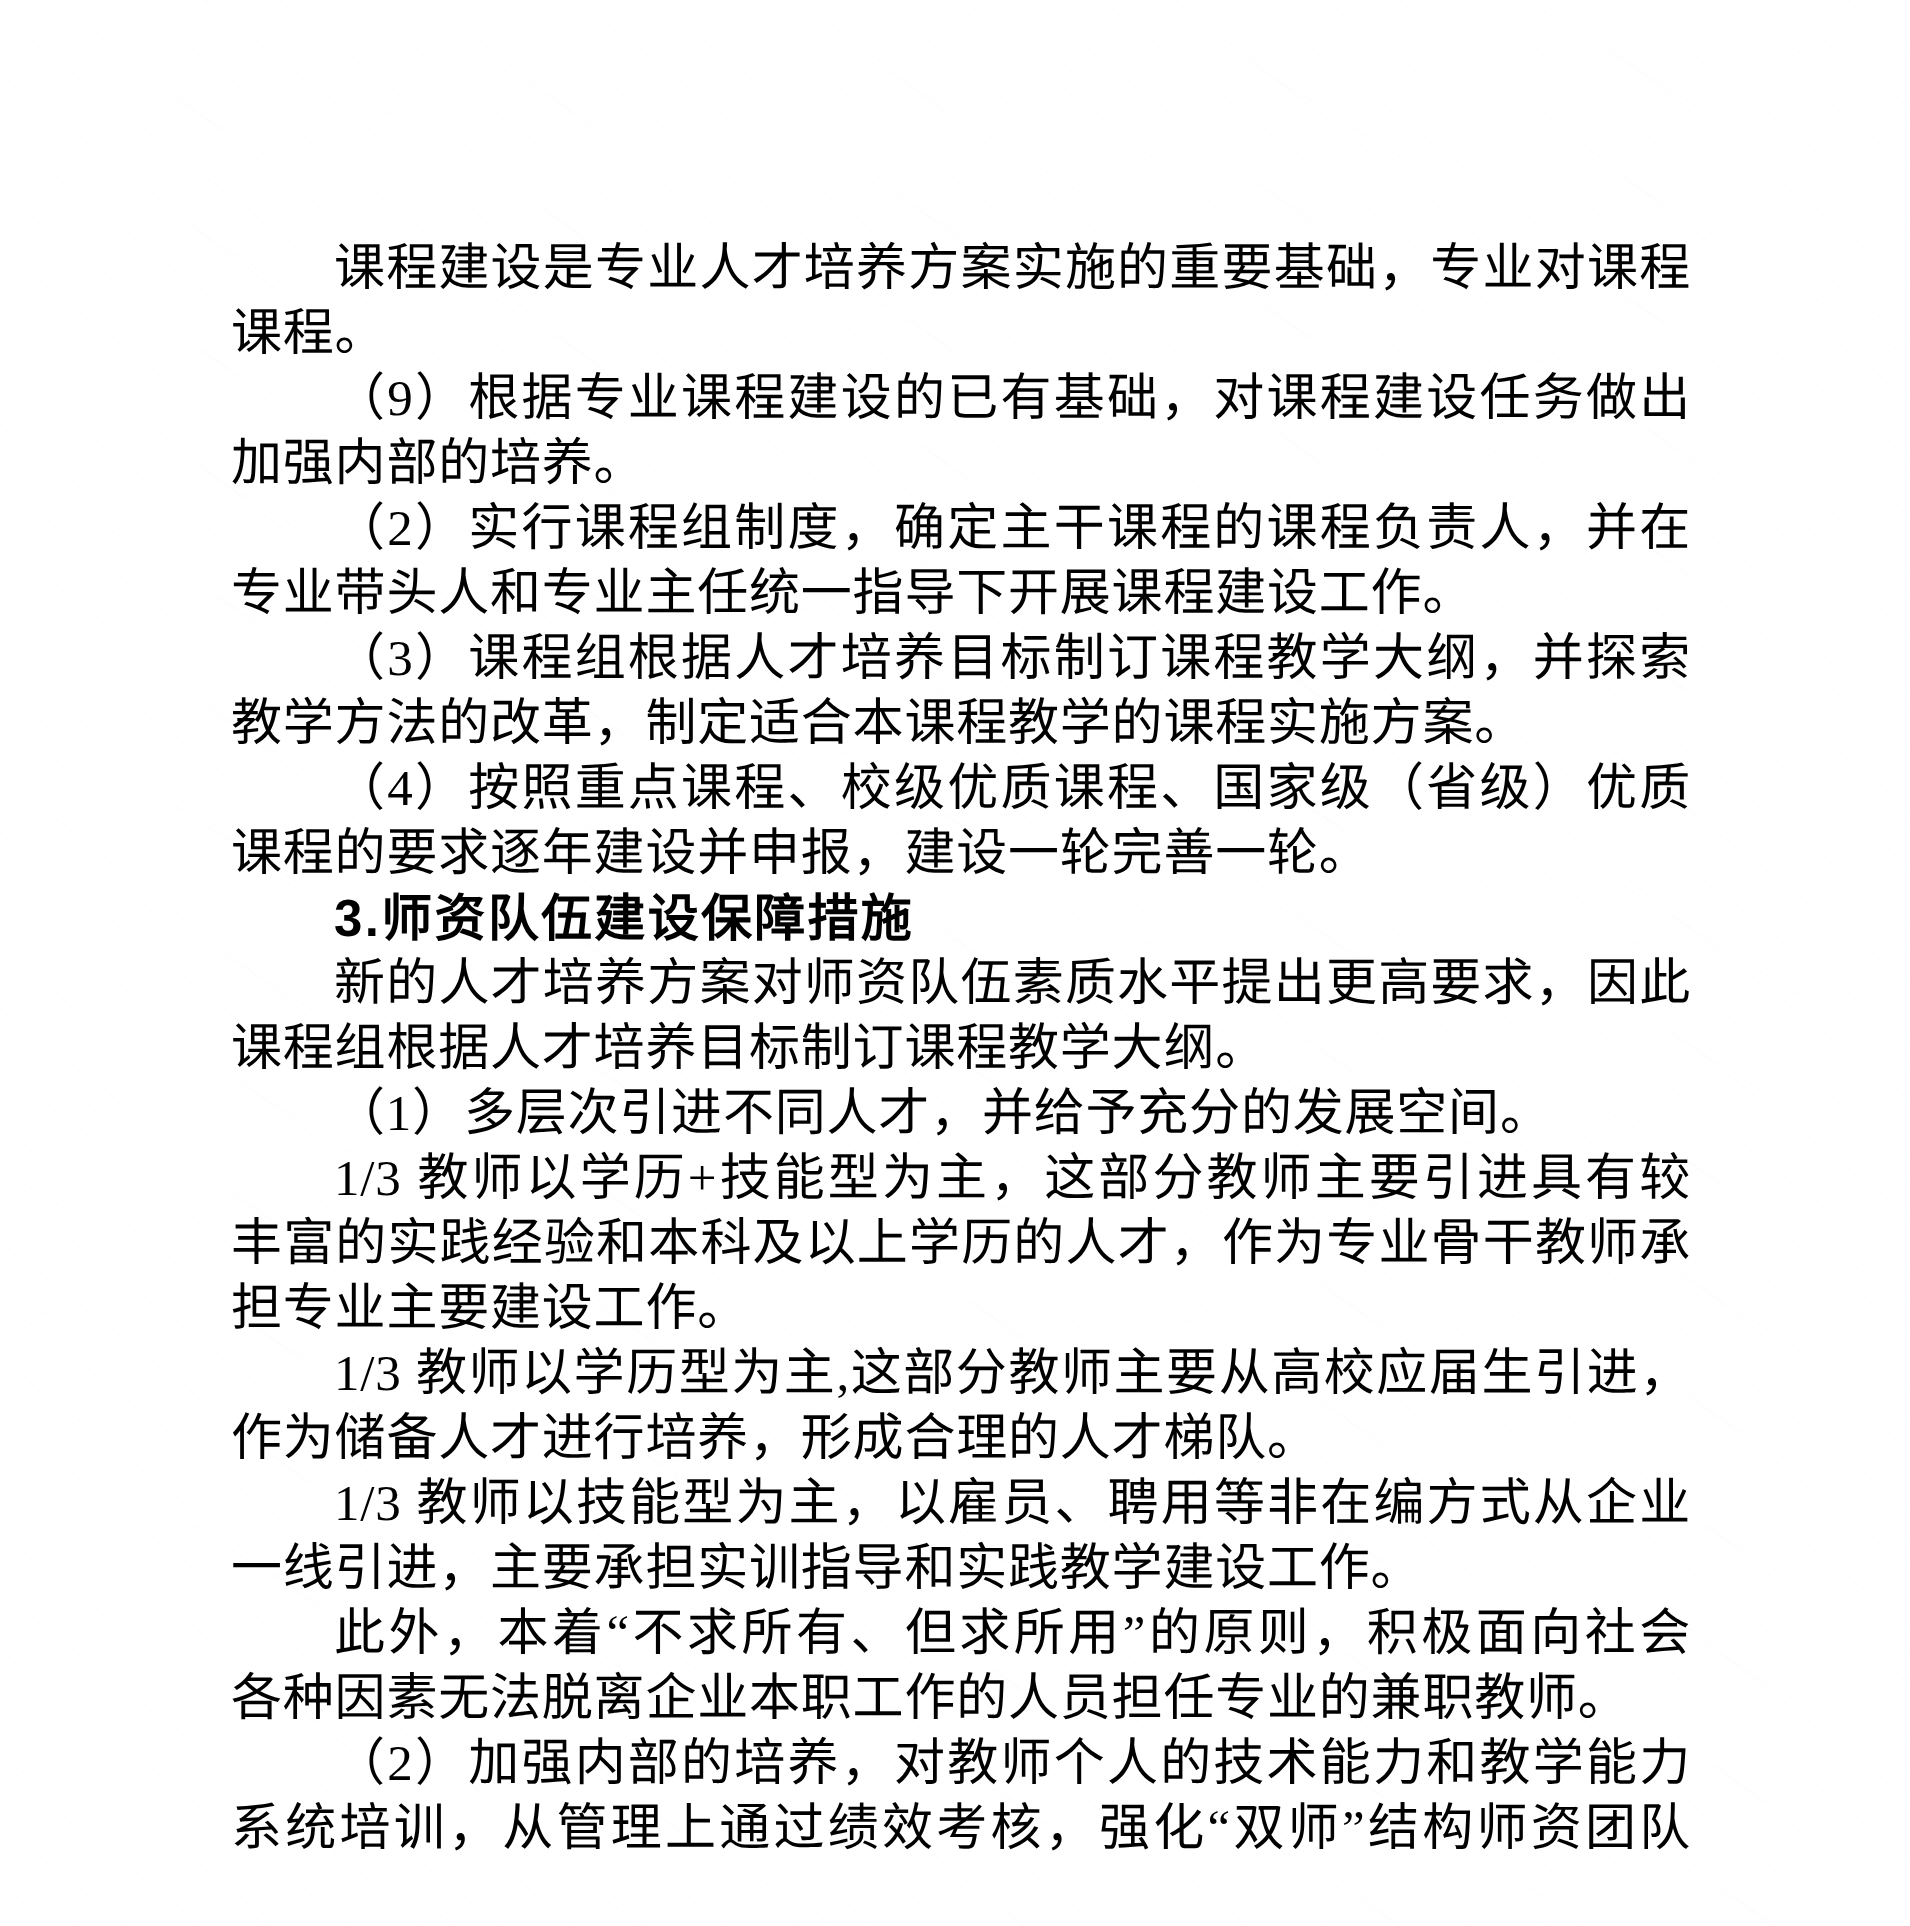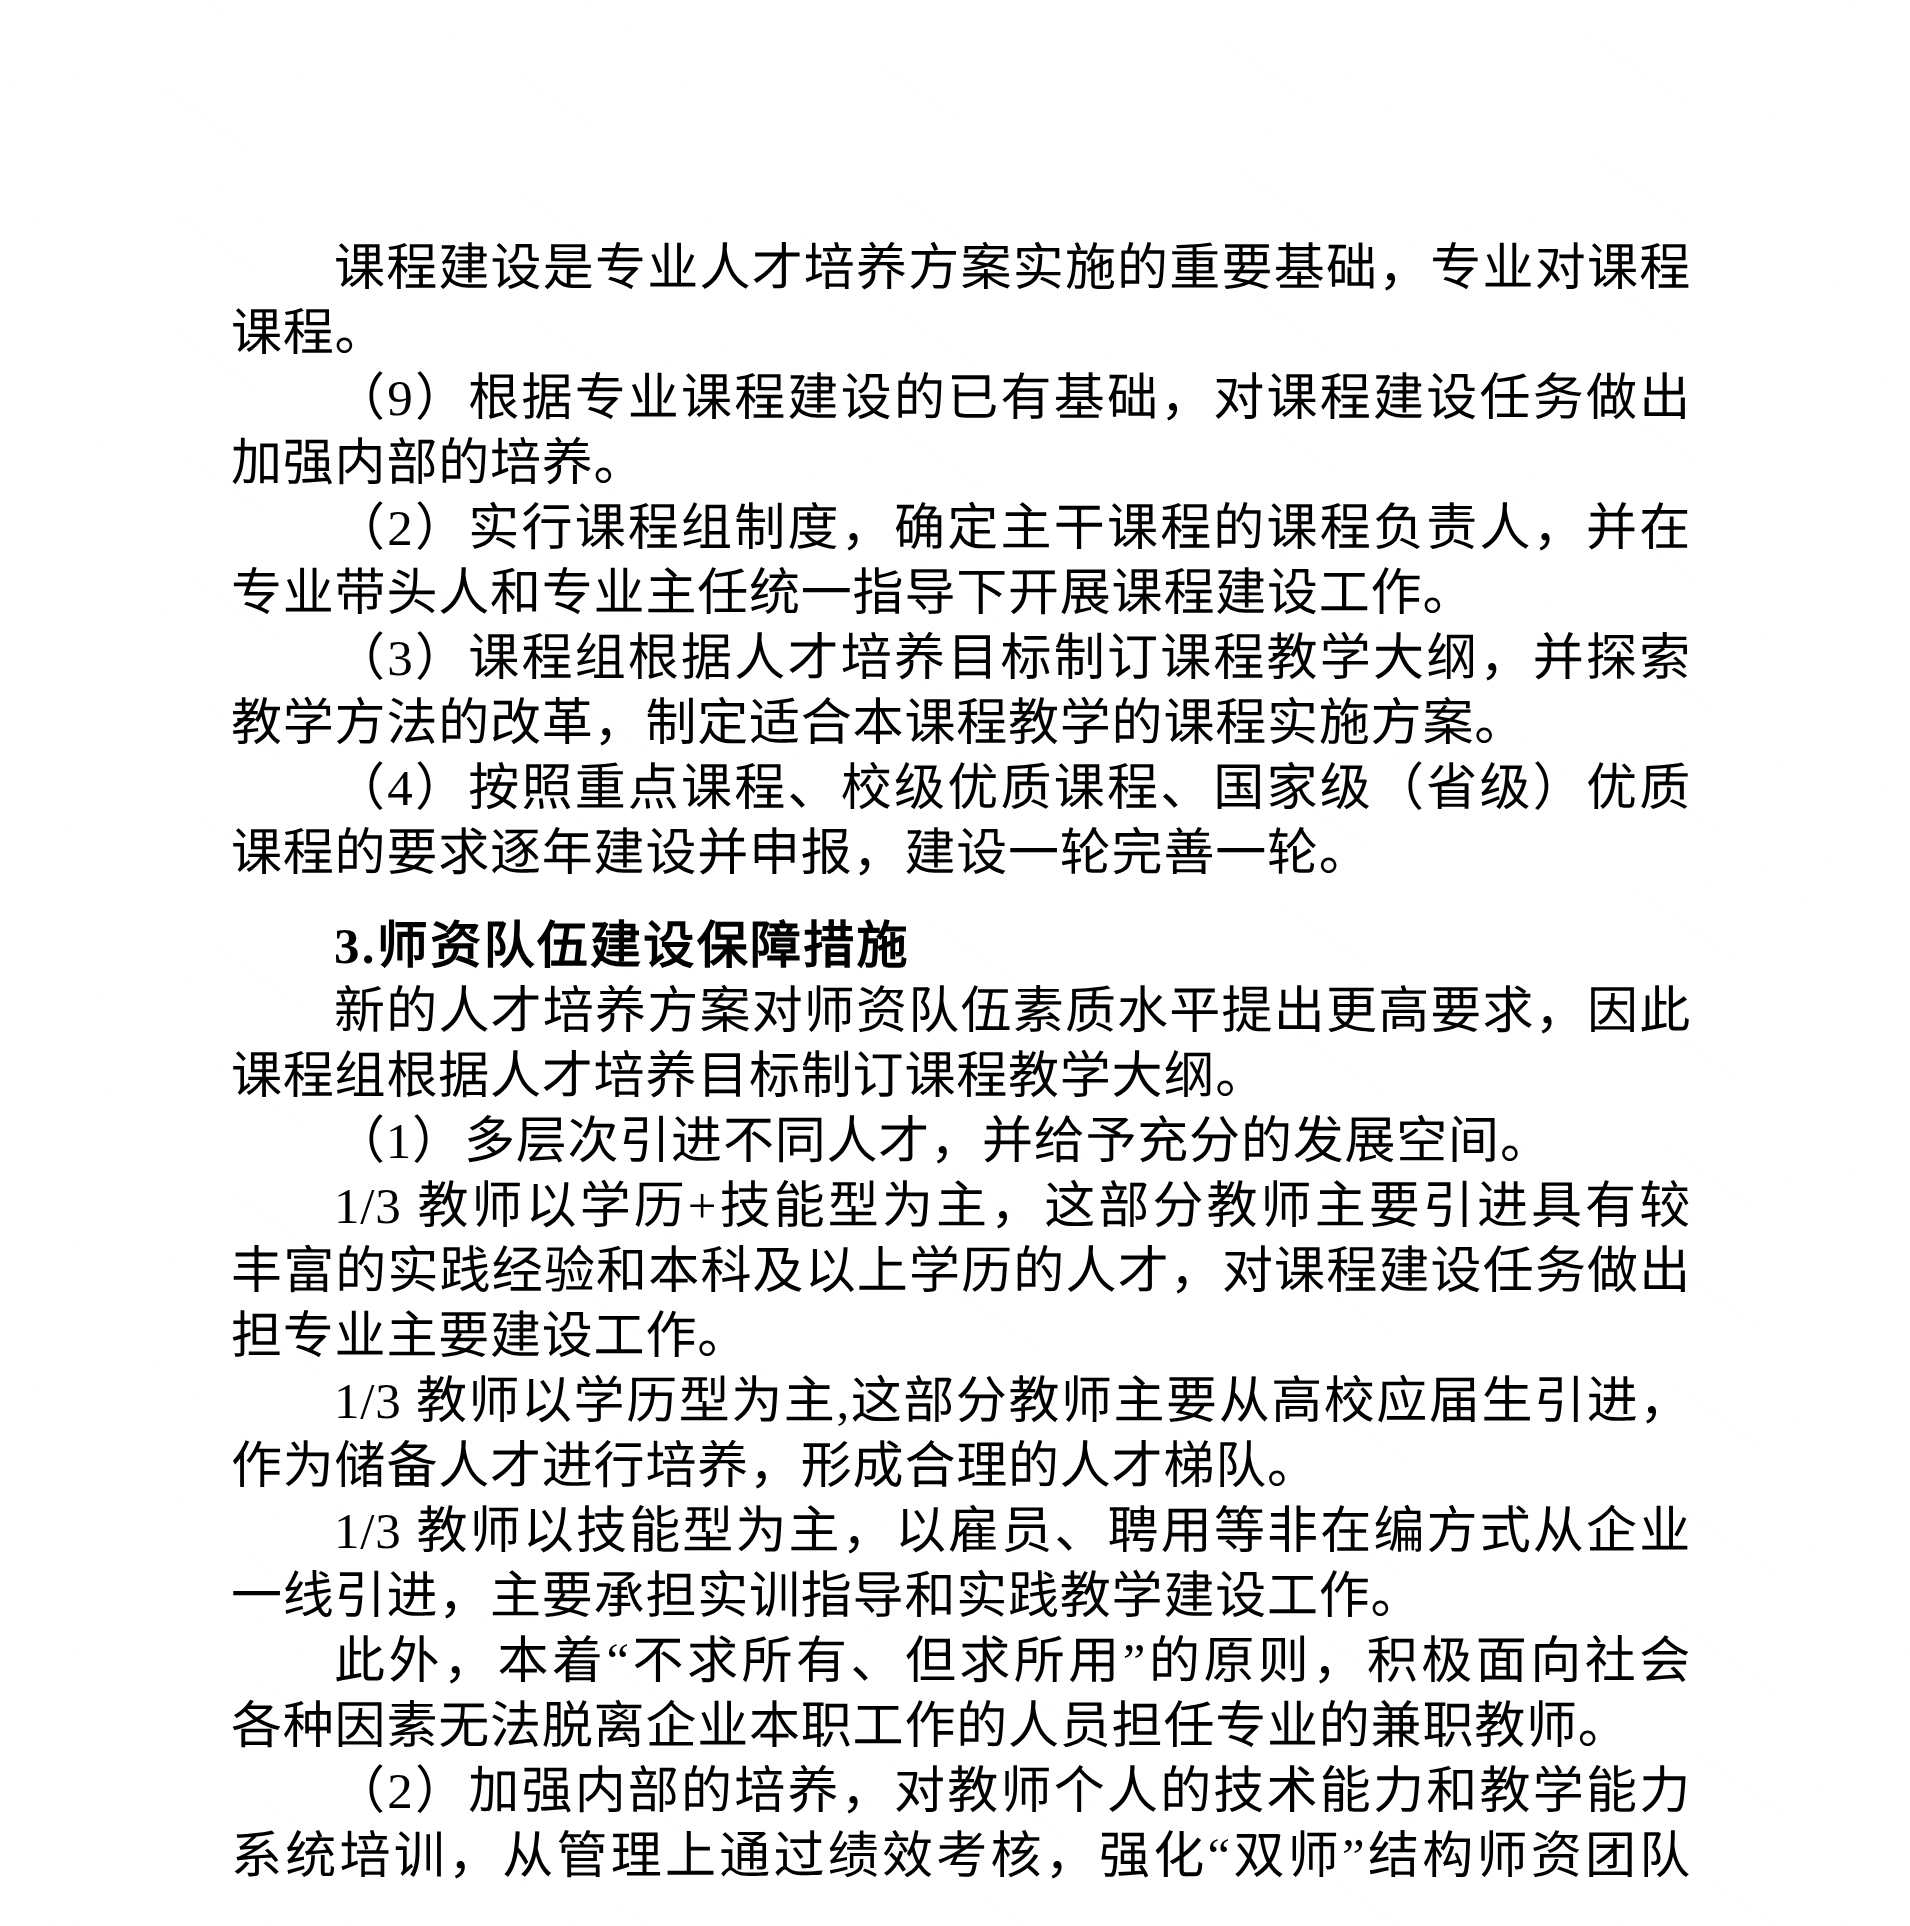"3.师资队伍建设保障措施" .line.bold { font-family: Liberation Serif, serif -> Liberation Sans, sans-serif; margin-top: 28px -> none }
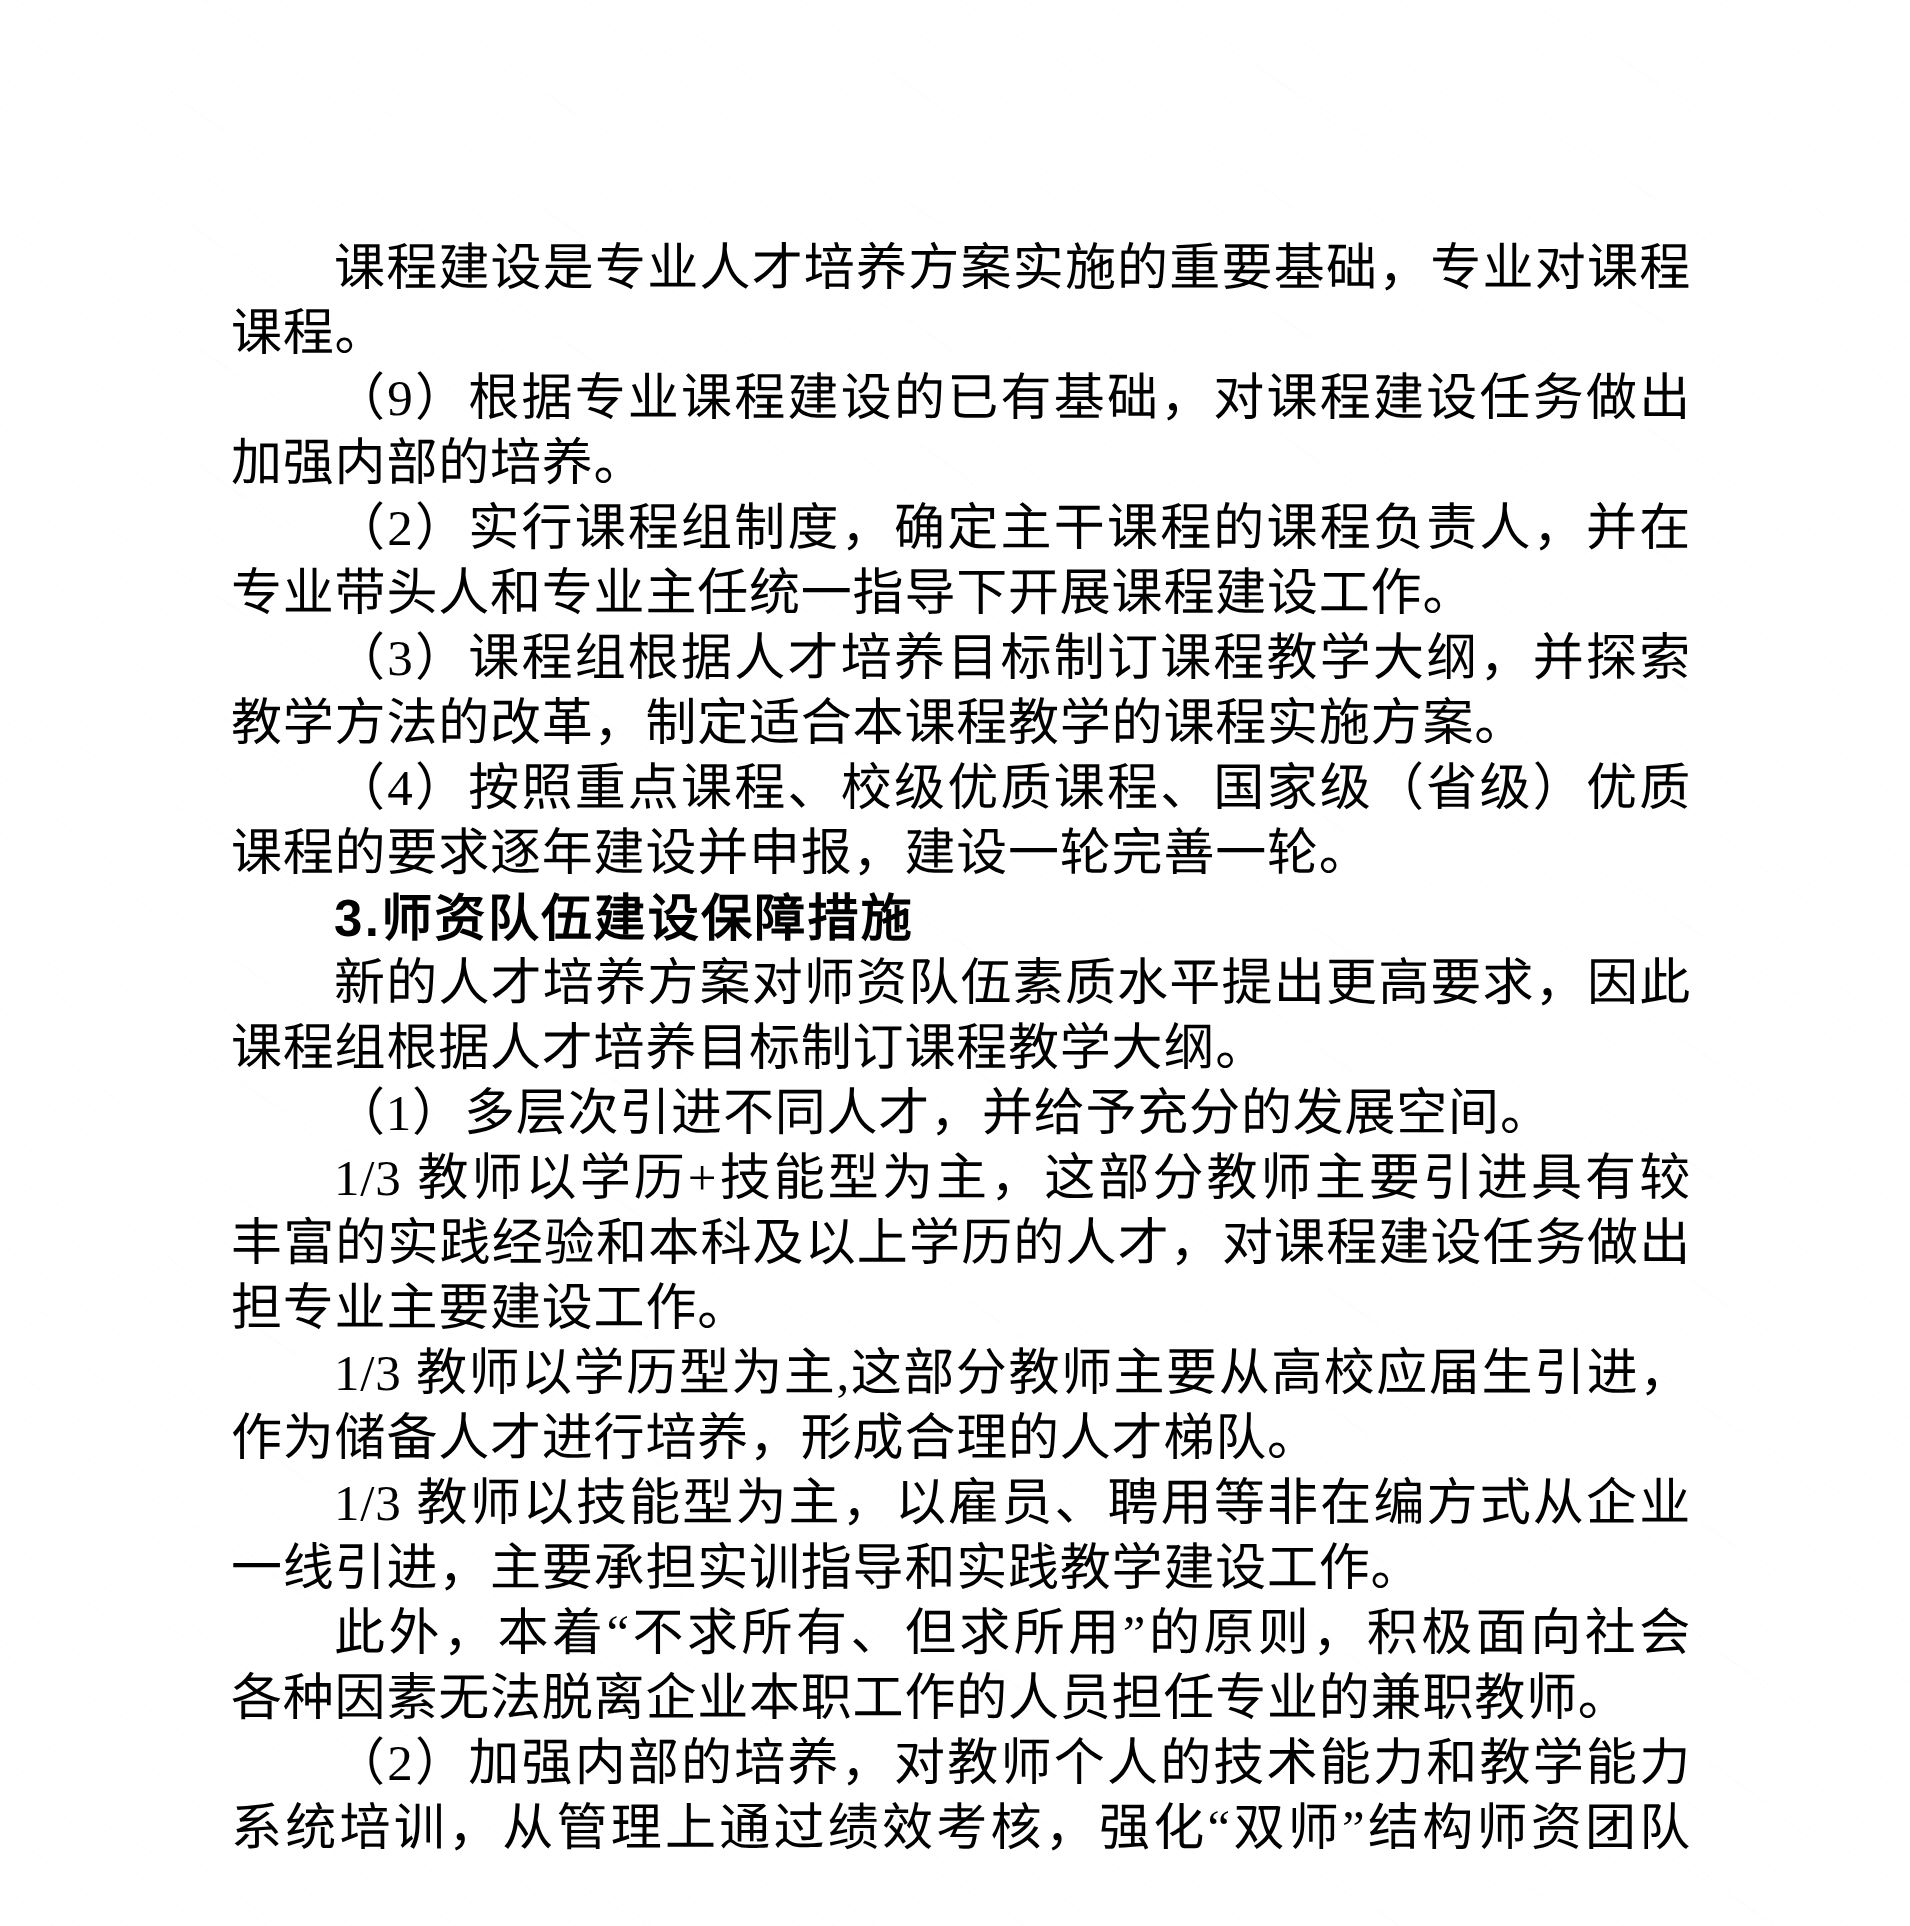"丰富的实践经验和本科及以上学历的人才，对课程建设任务做出" div.line { text: 对课程建设任务做出 -> 作为专业骨干教师承 }
